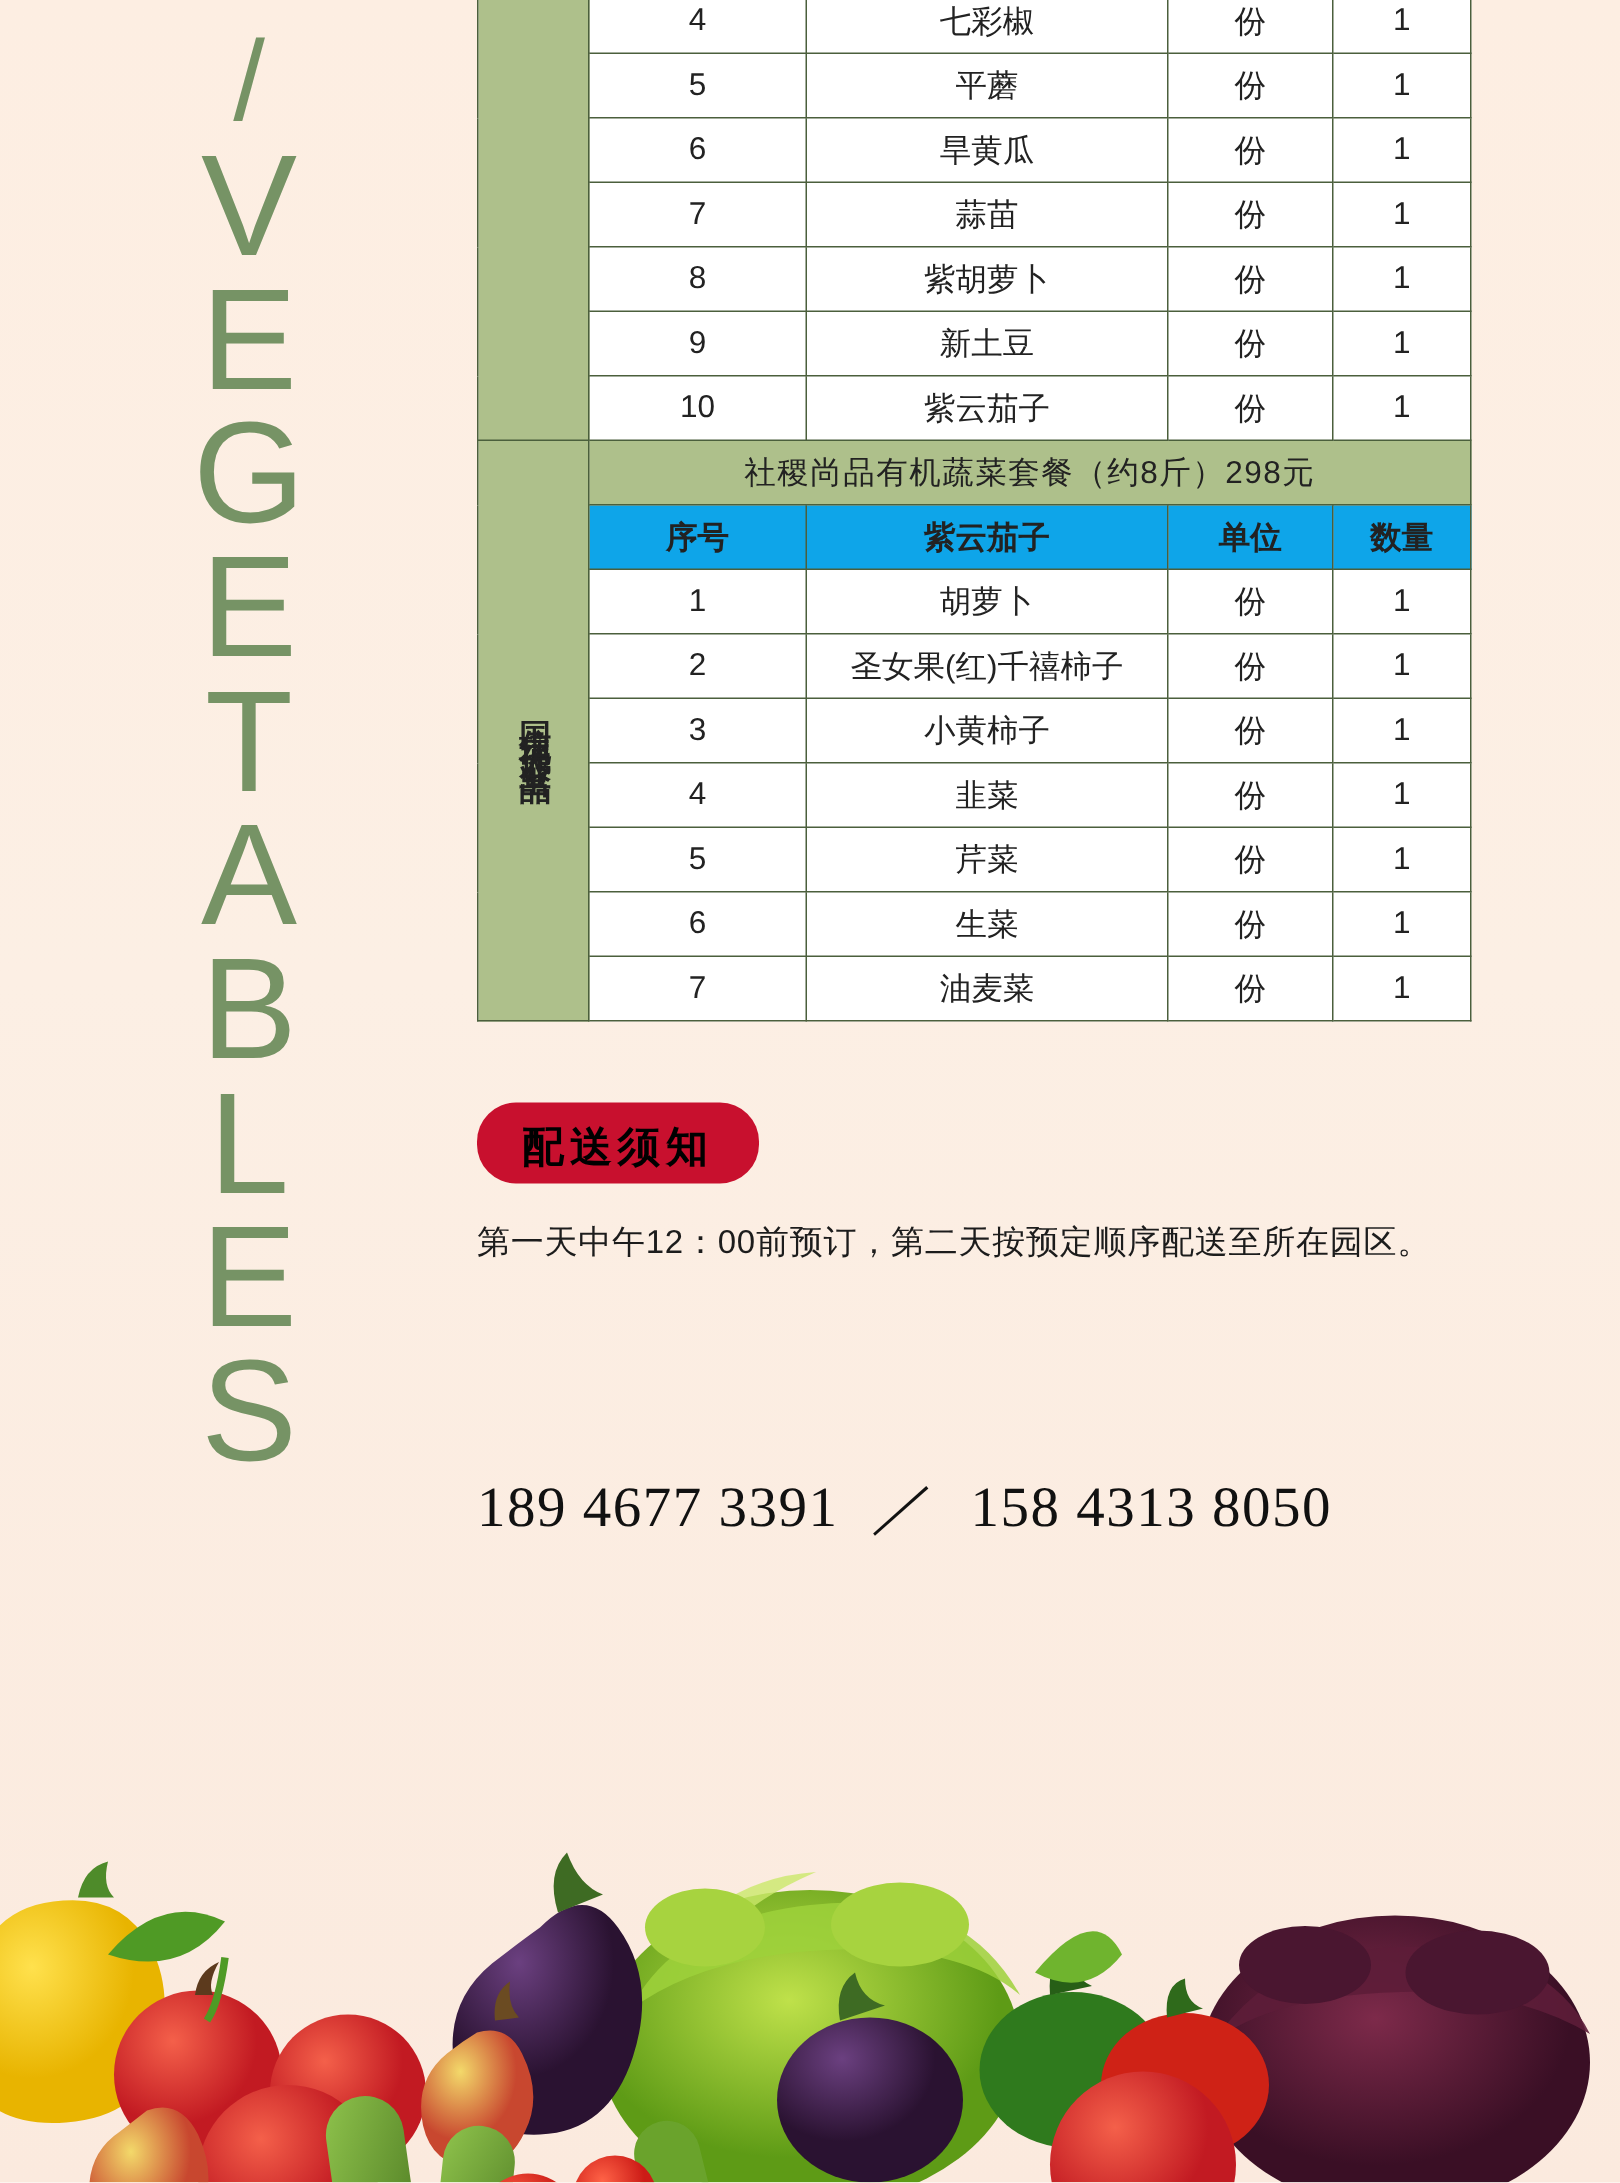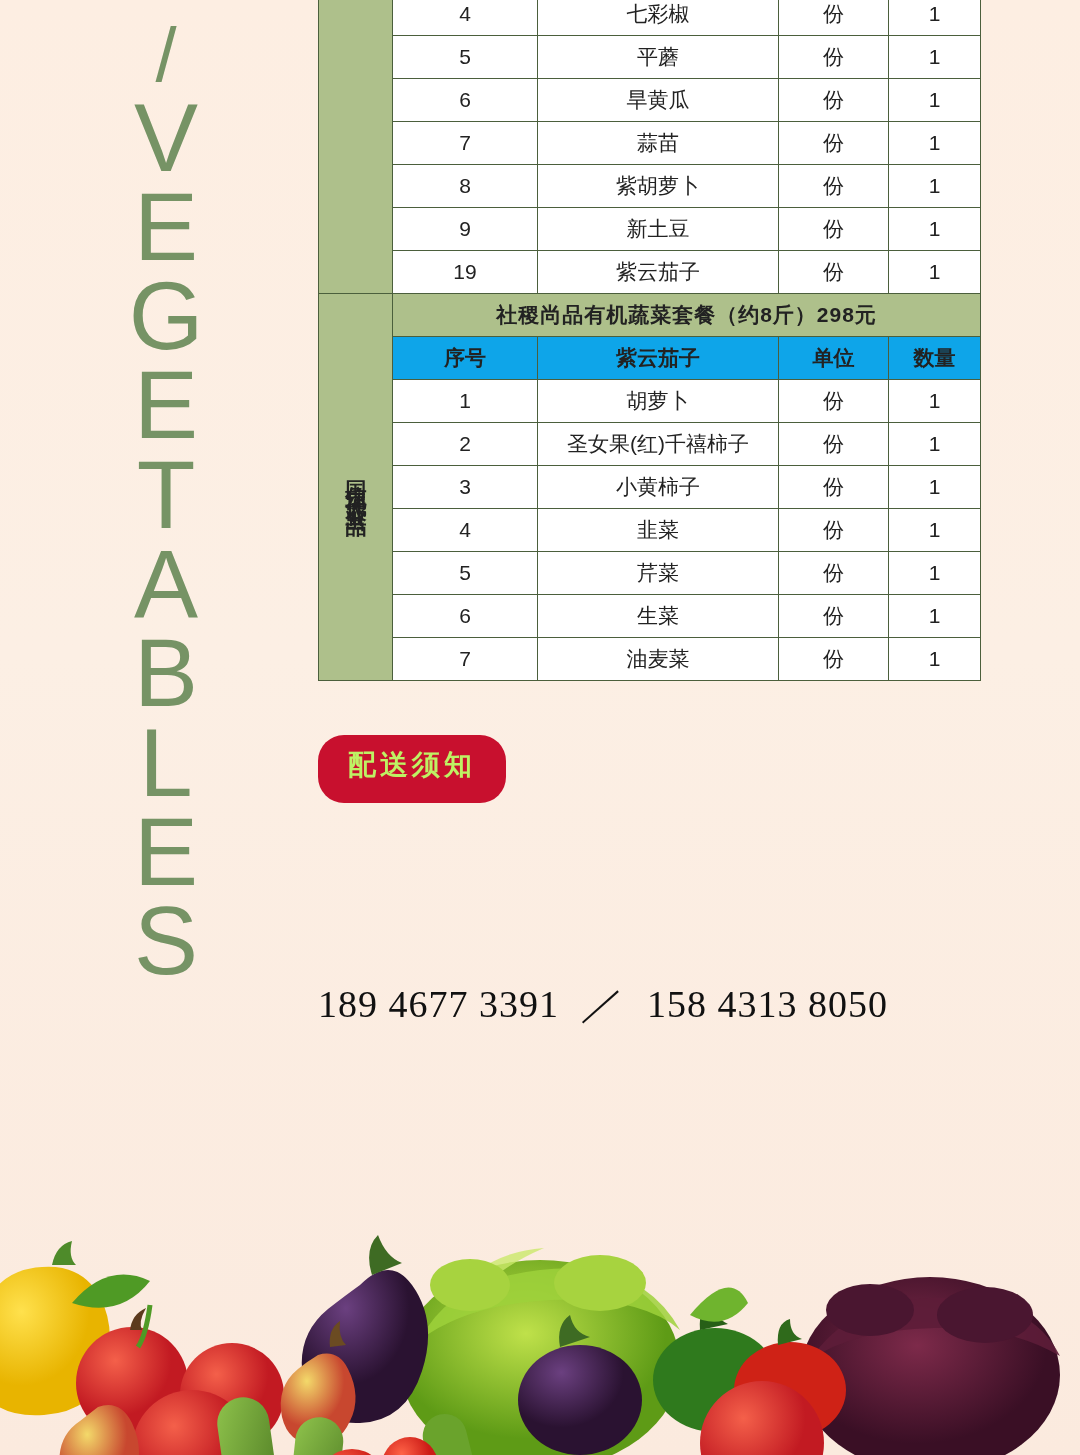"19" td { text: 19 -> 10 }
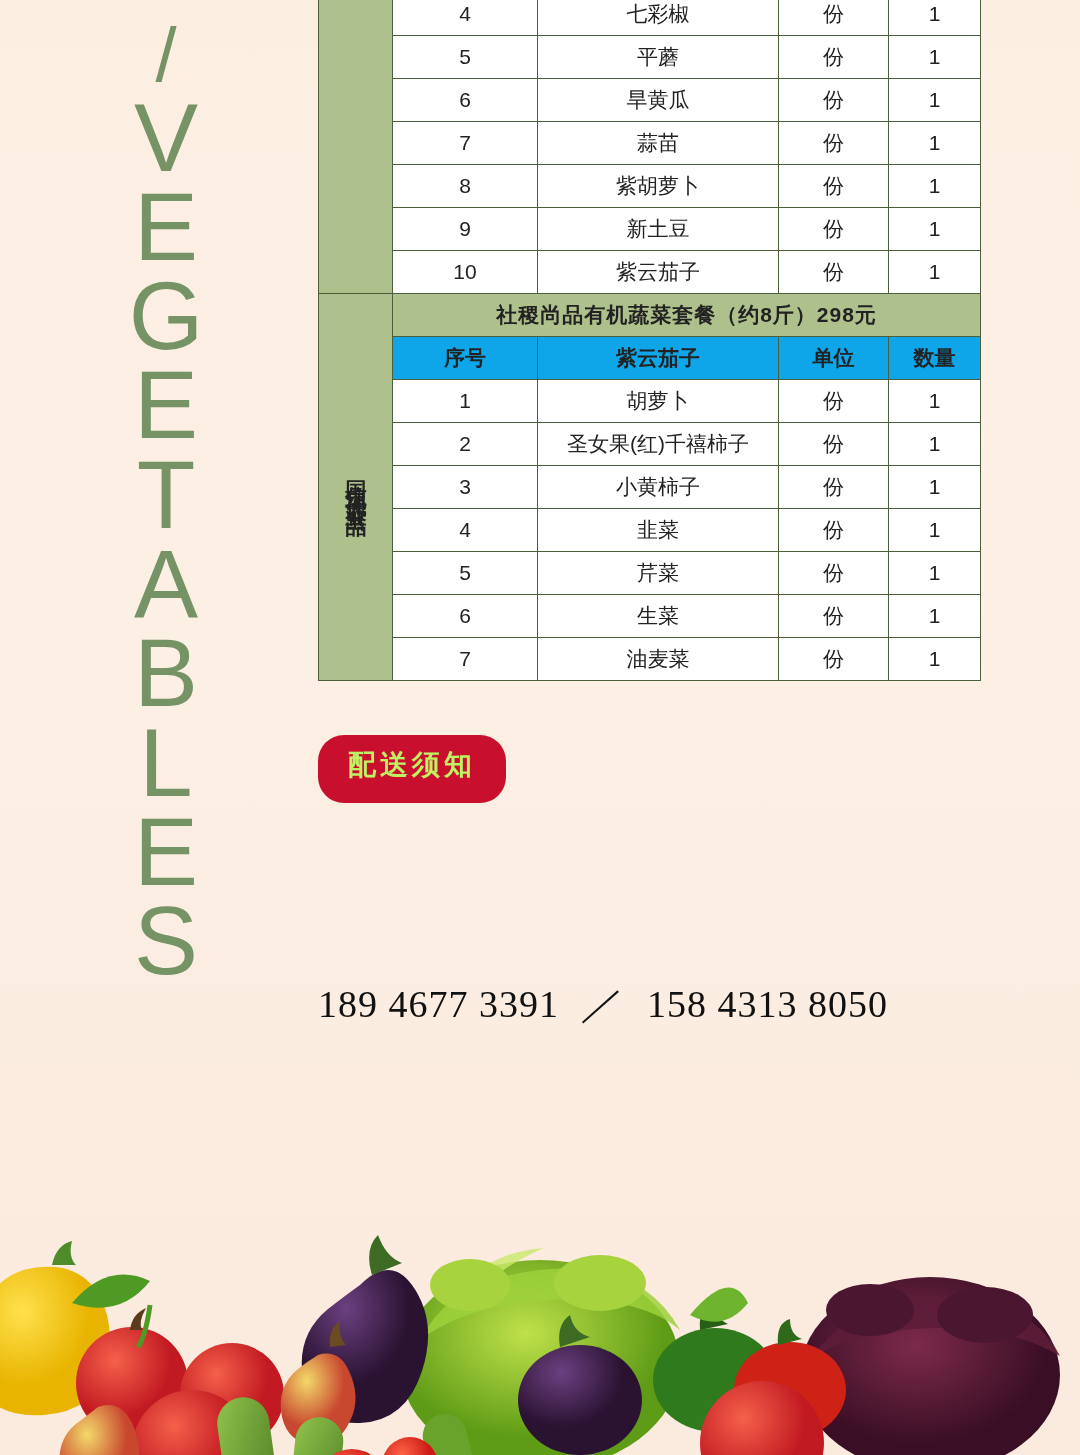"社稷尚品有机蔬菜套餐（约8斤）298元" .pkg-title { font-weight: bold -> normal }
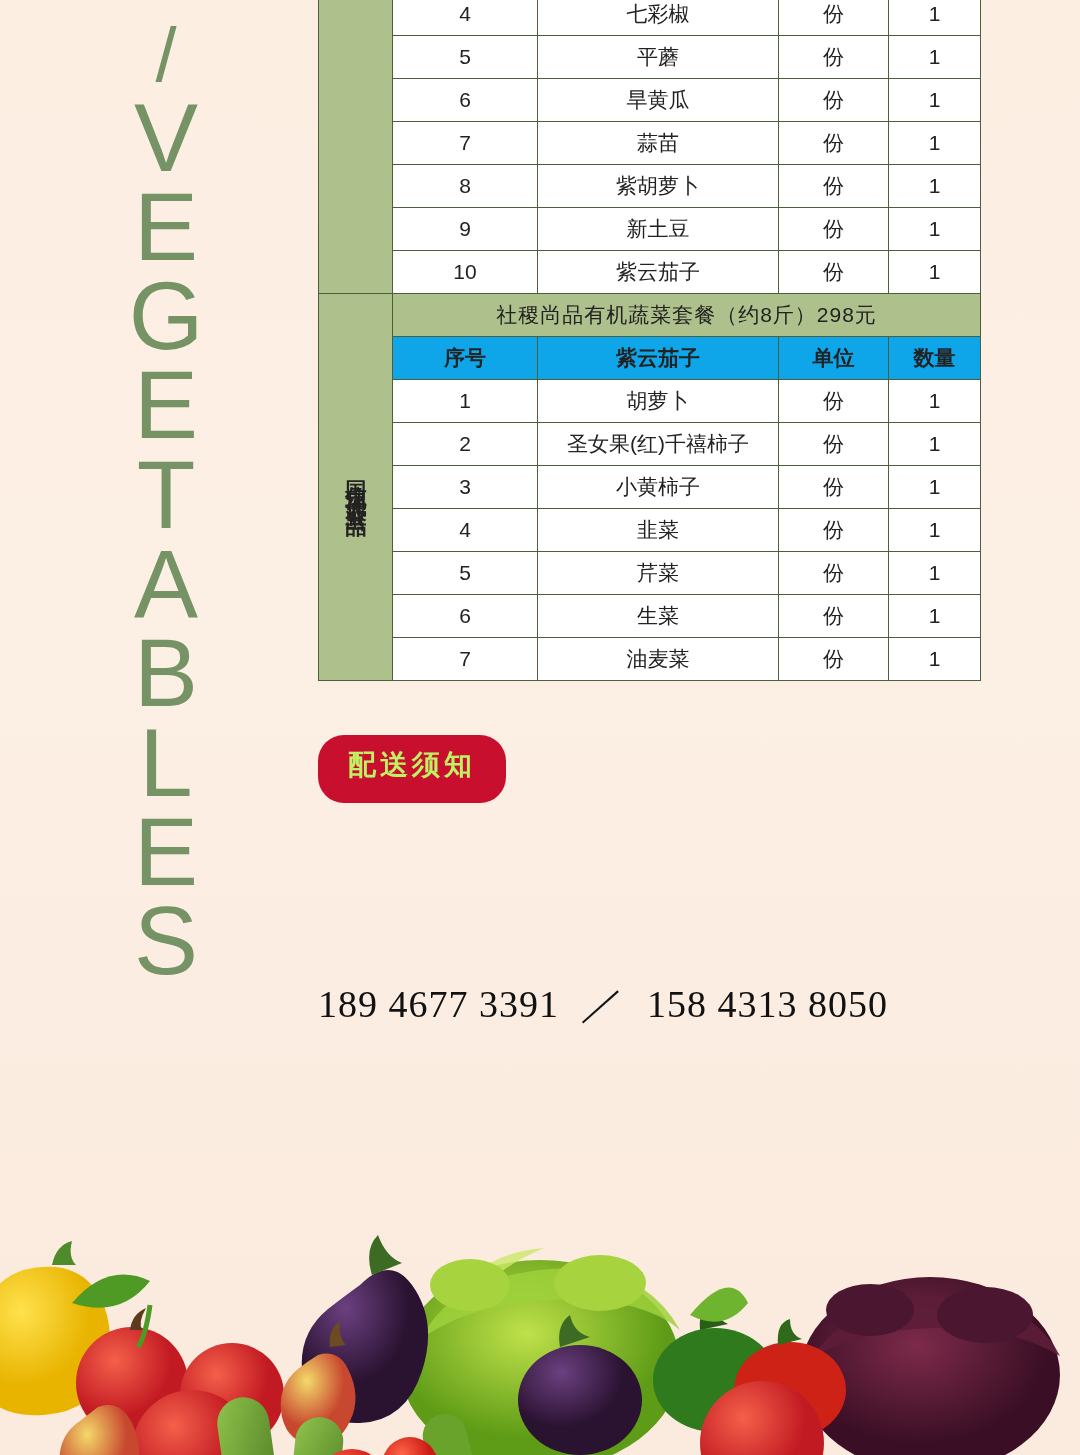"配送须知" .badge { color: #bef264 -> #000000; padding: 11px 30px 19px 30px -> 11px 30px 5px 30px }
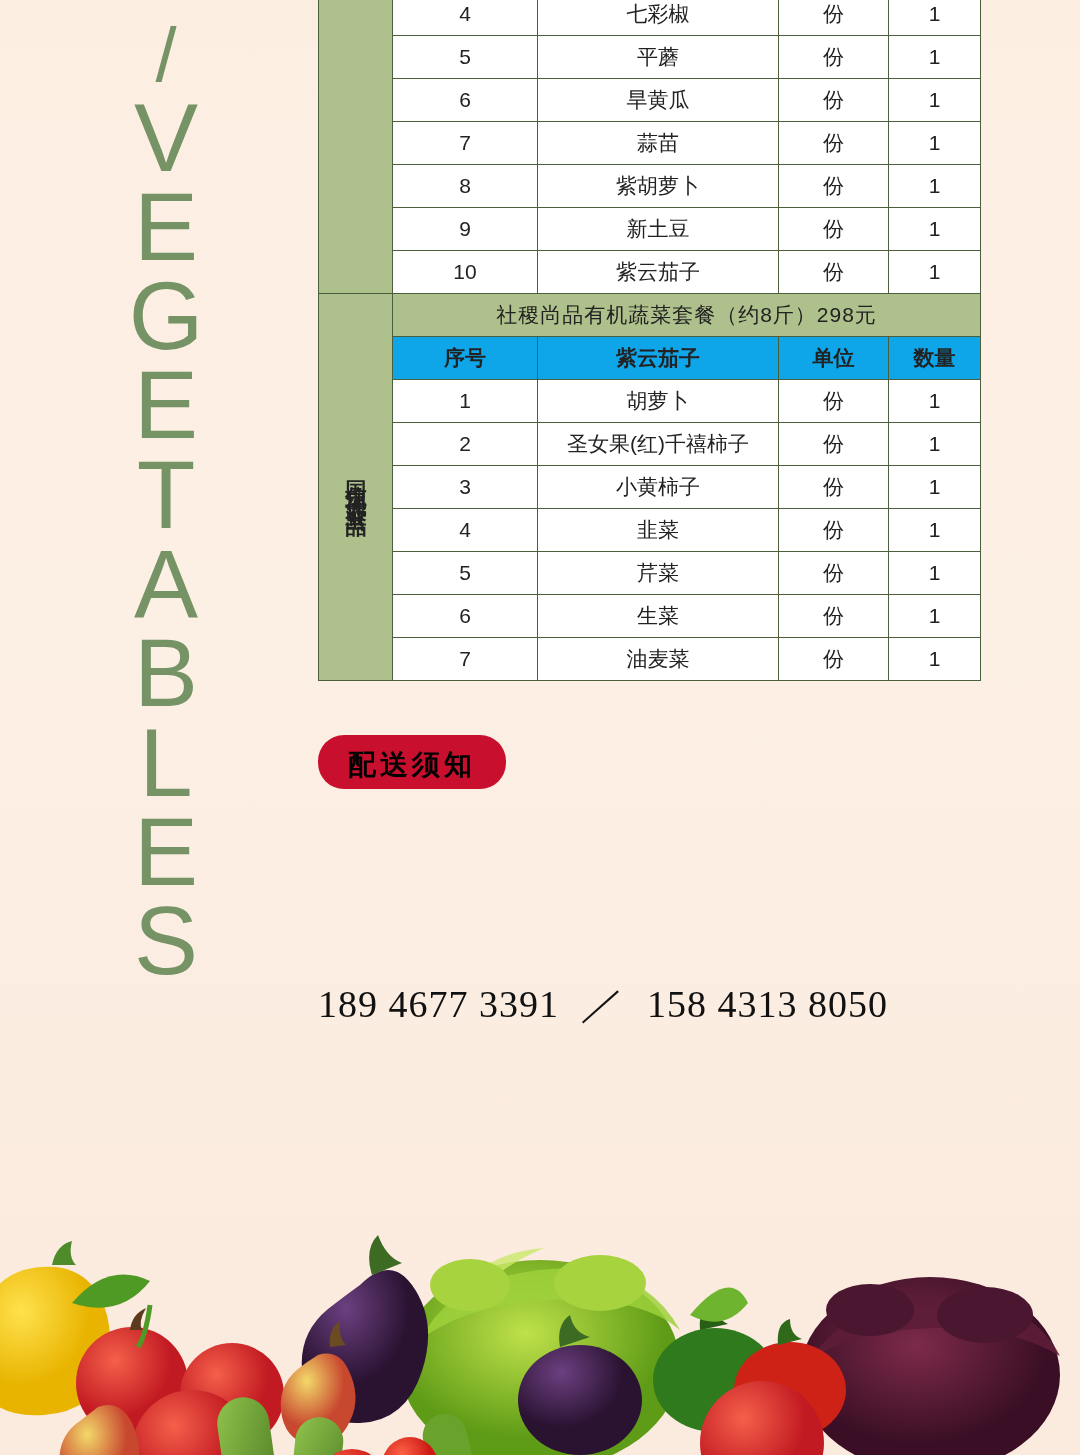"第一天中午12：00前预订，第二天按预定顺序配送至所在园区。" p { html: none -> <p>第一天中午12：00前预订，第二天按预定顺序配送至所在园区。</p> }
